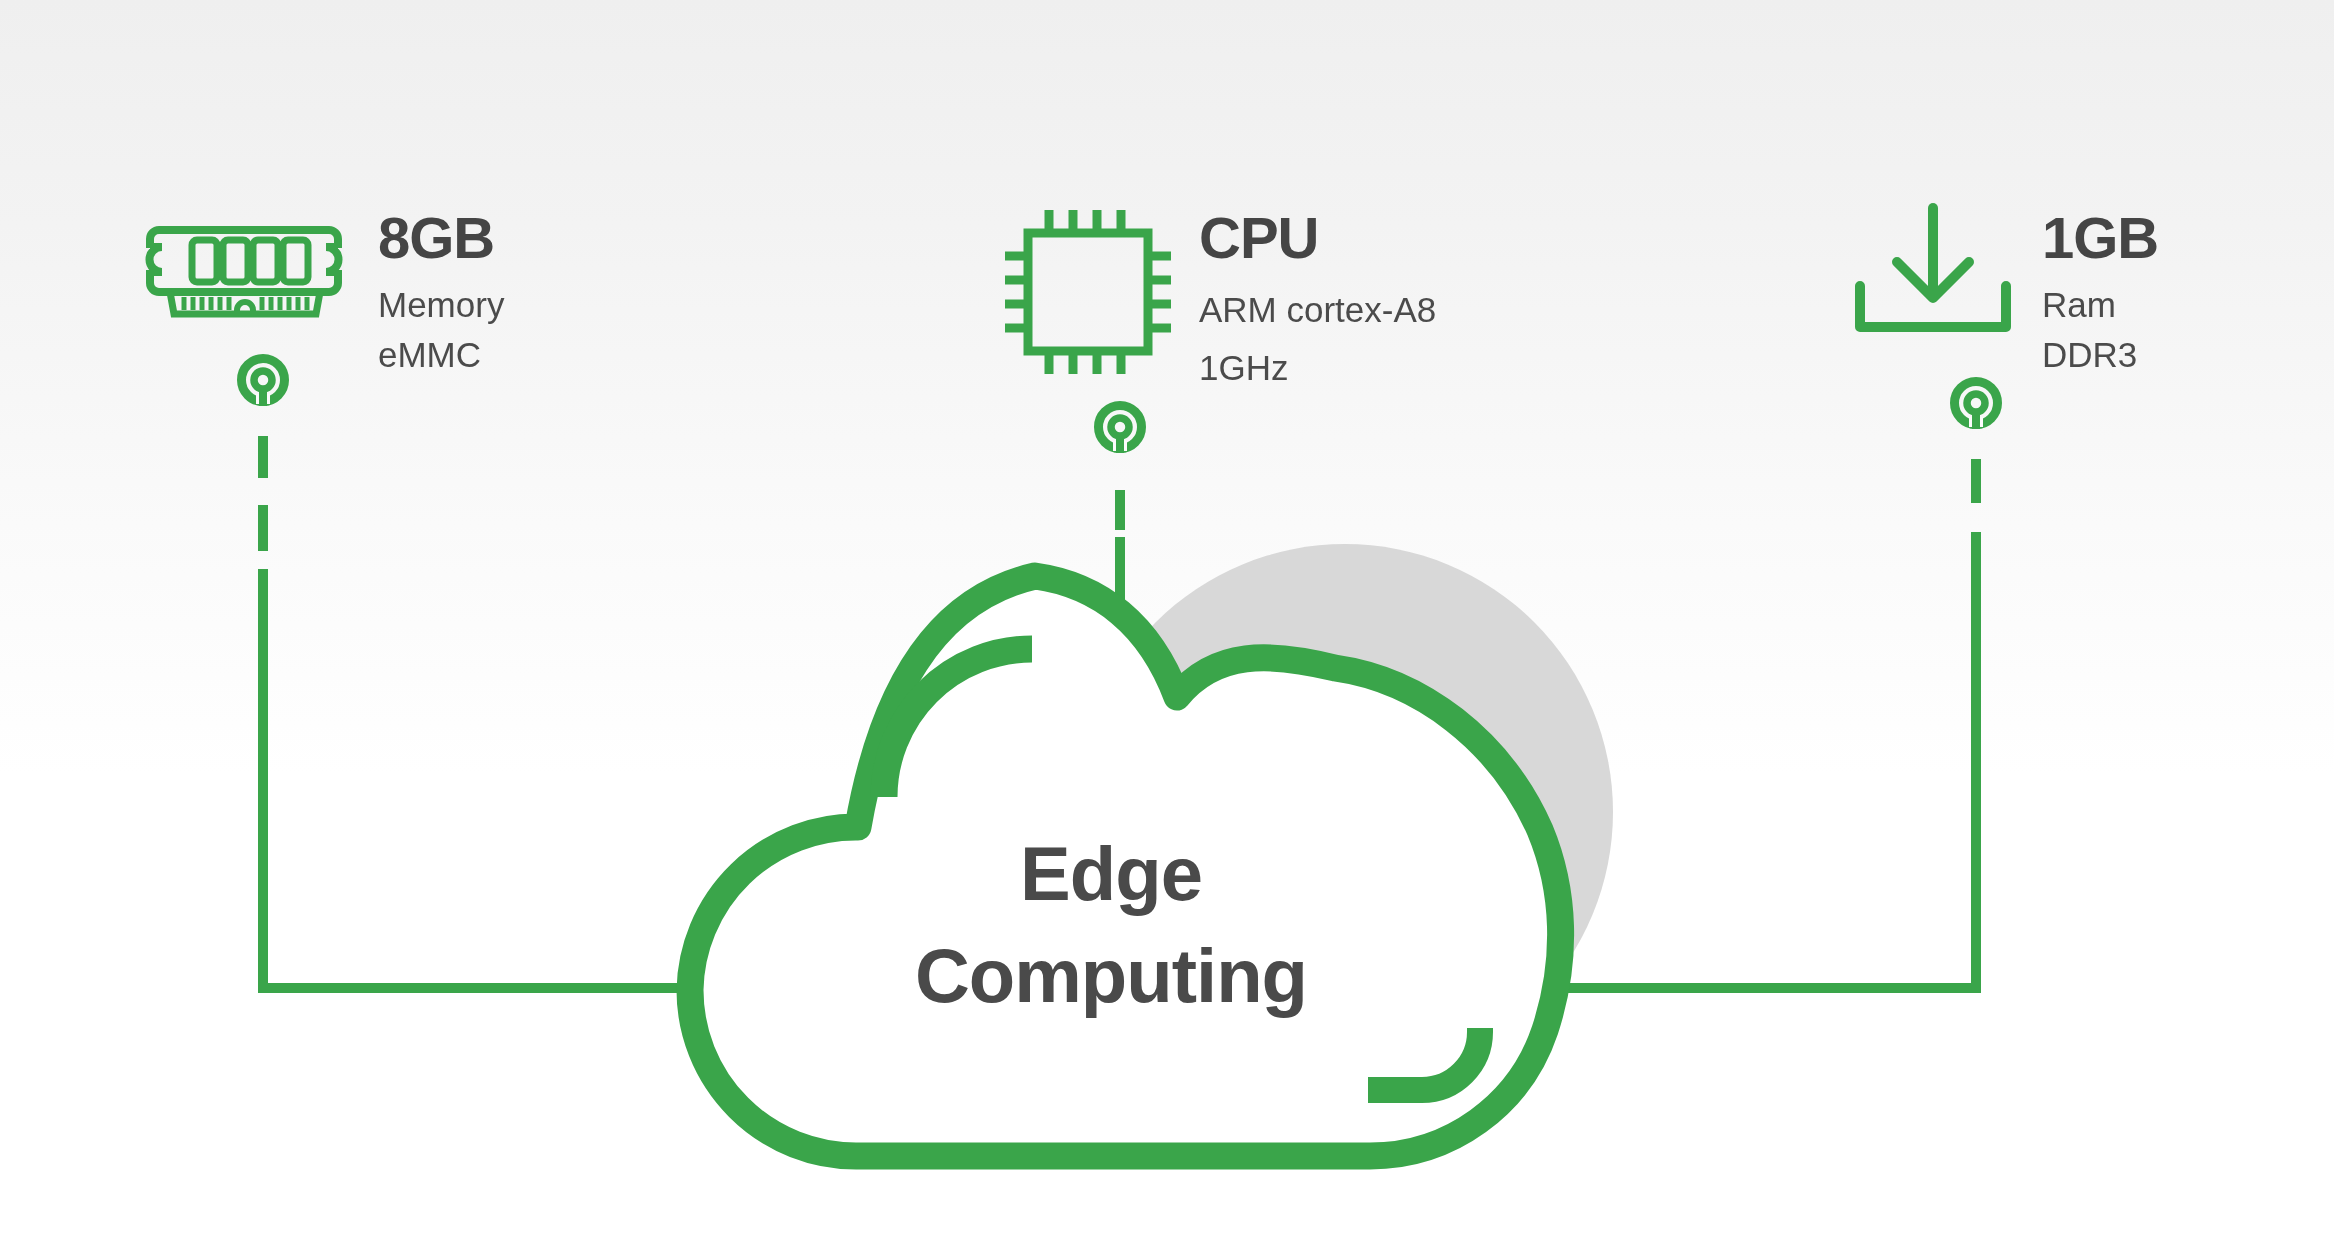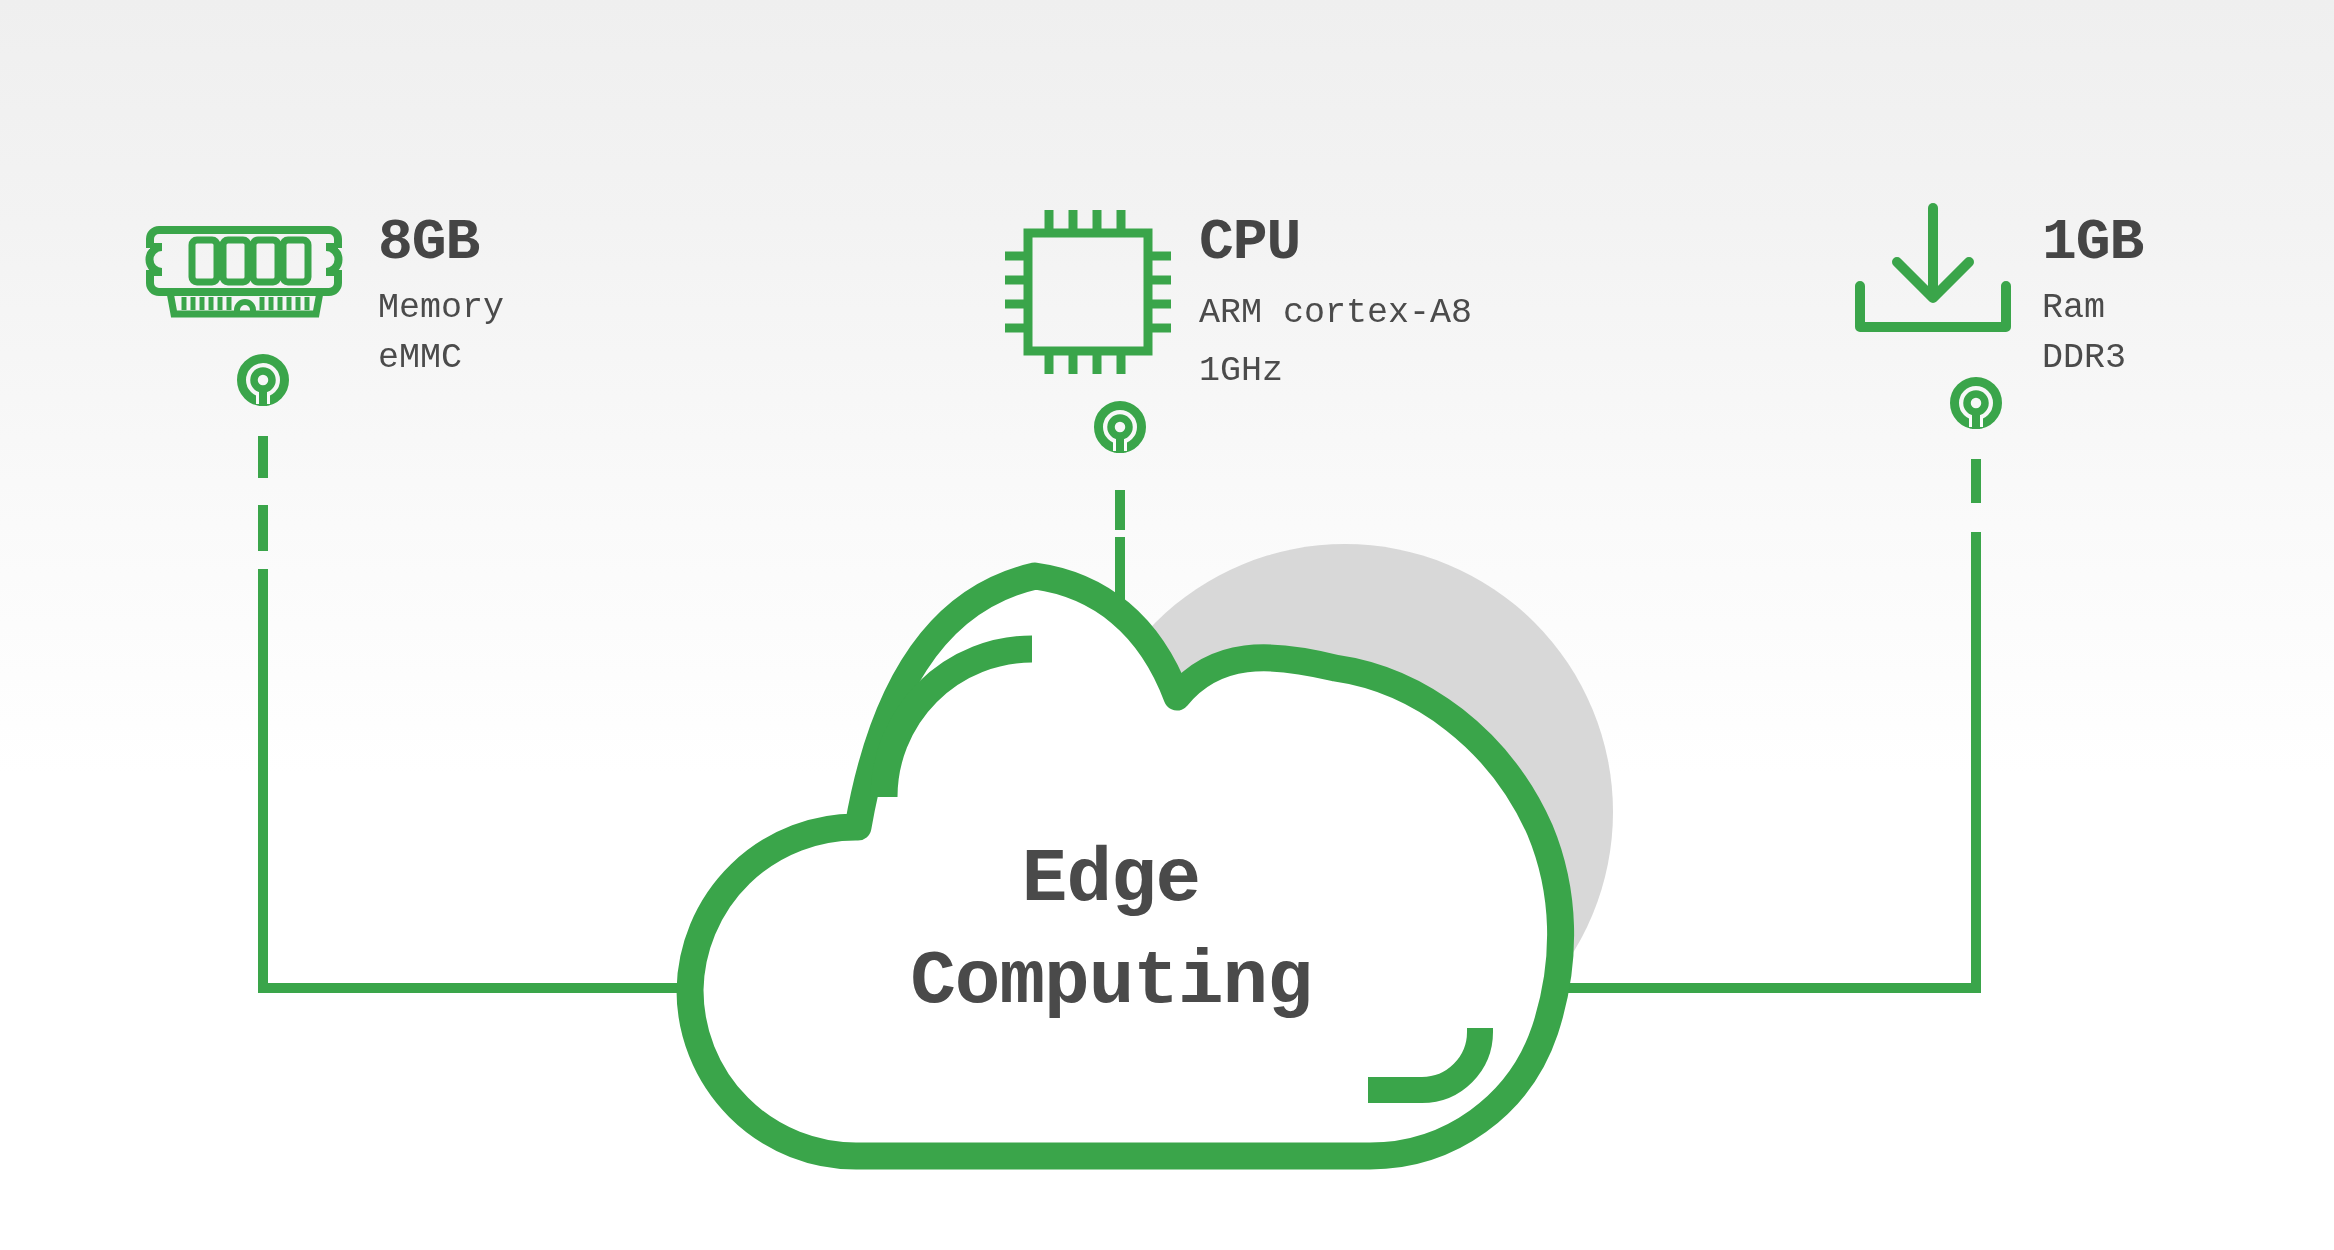"8GB" .stage { font-family: Liberation Mono, monospace -> Liberation Sans, sans-serif }
